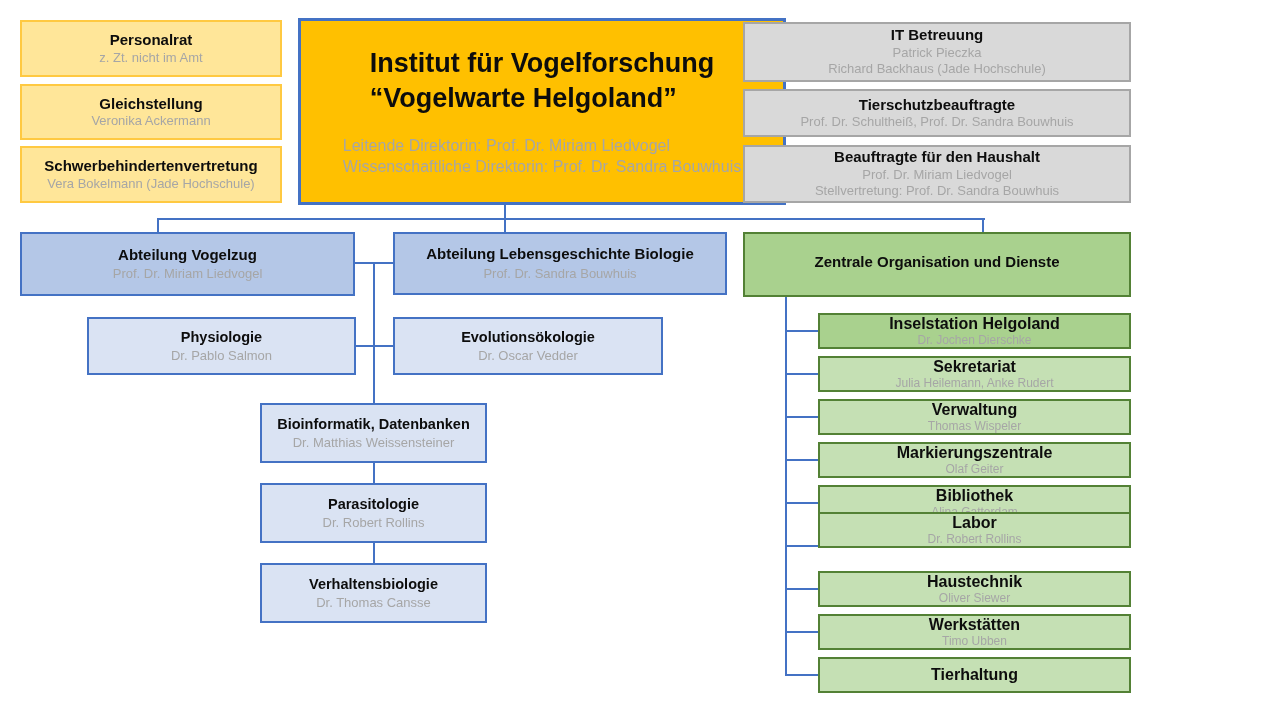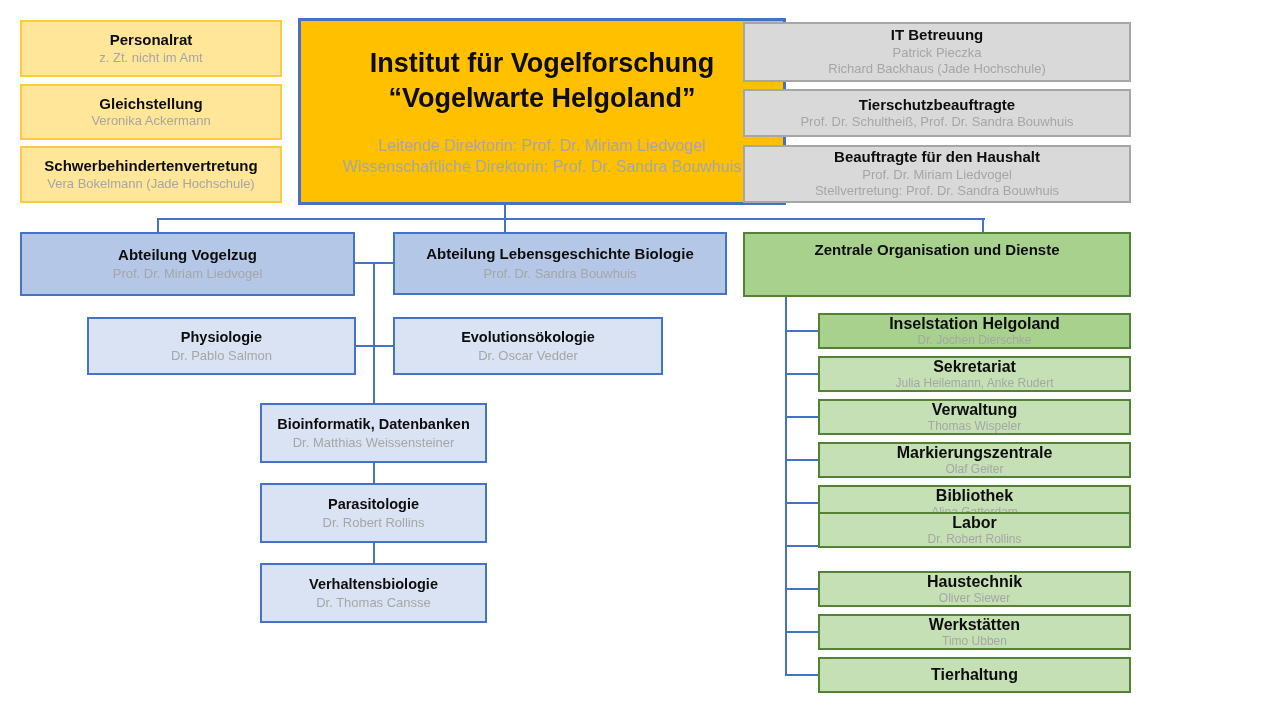"Personalrat" .box { text-align: center -> left }
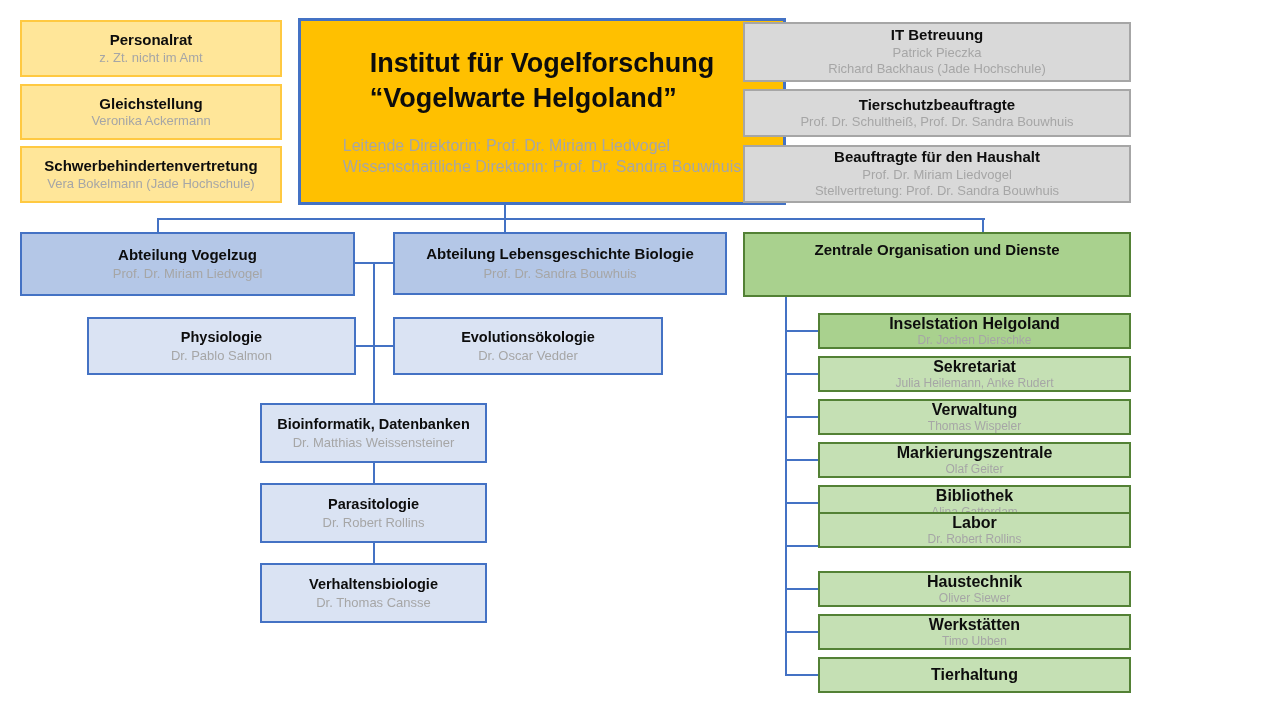"Zentrale Organisation und Dienste" .green-header { padding-top: 7px -> 19px }
